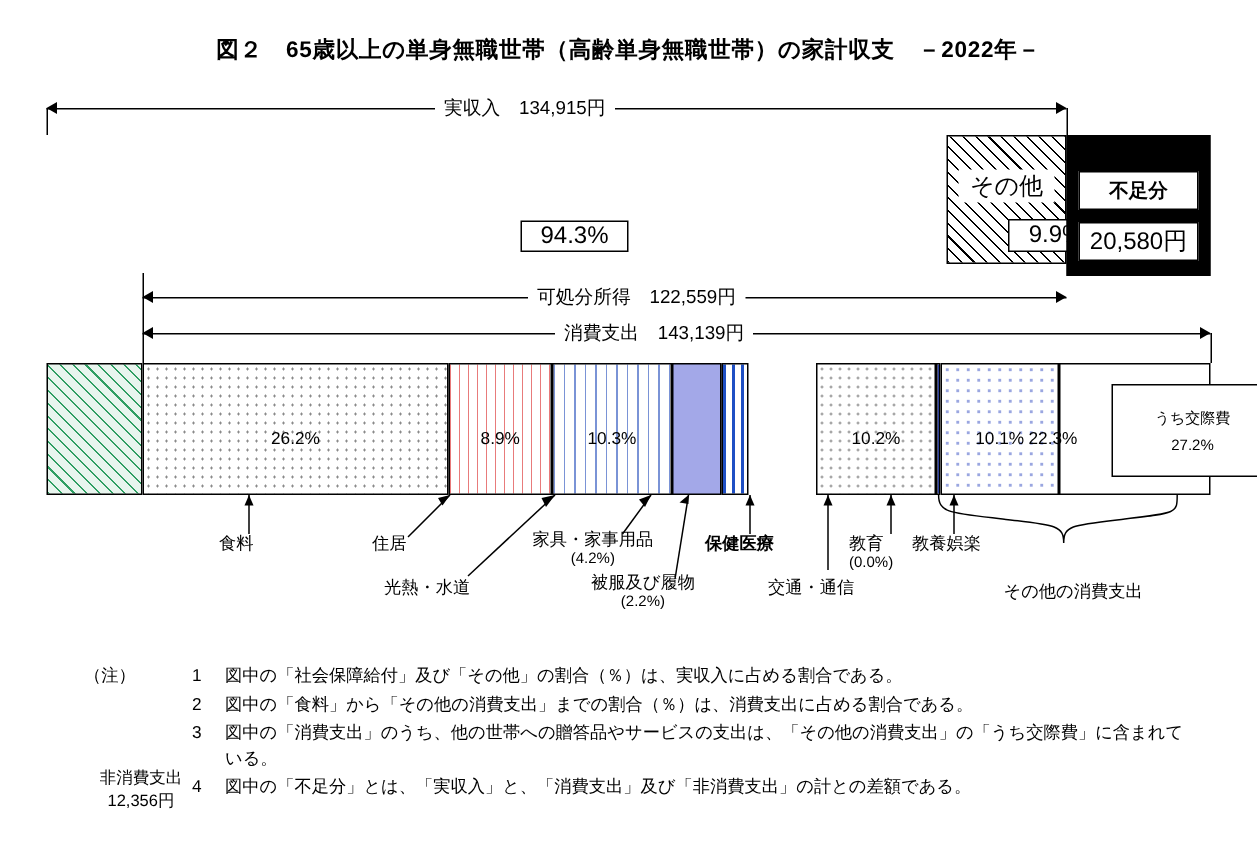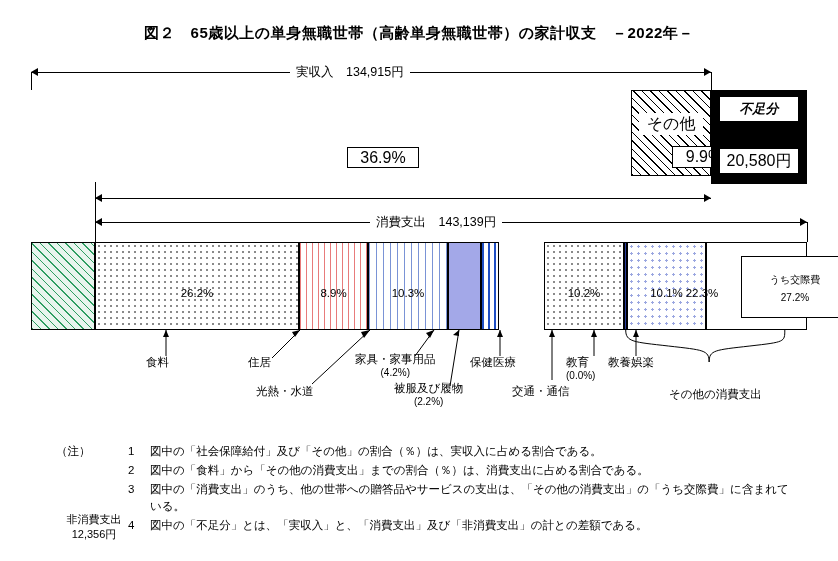"不足分" div.inner-white { font-style: italic -> none; top: 96px -> 114px }
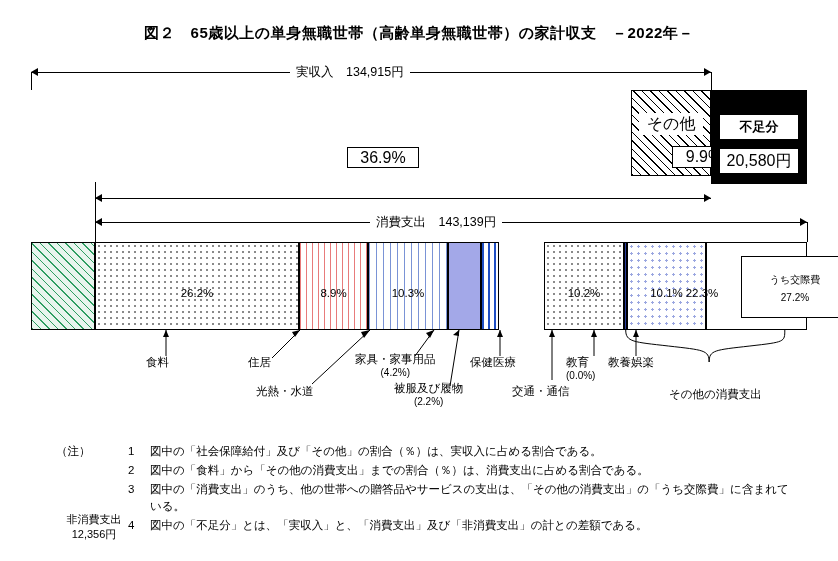"36.9%" div.inner-white { text: 36.9% -> 94.3% }
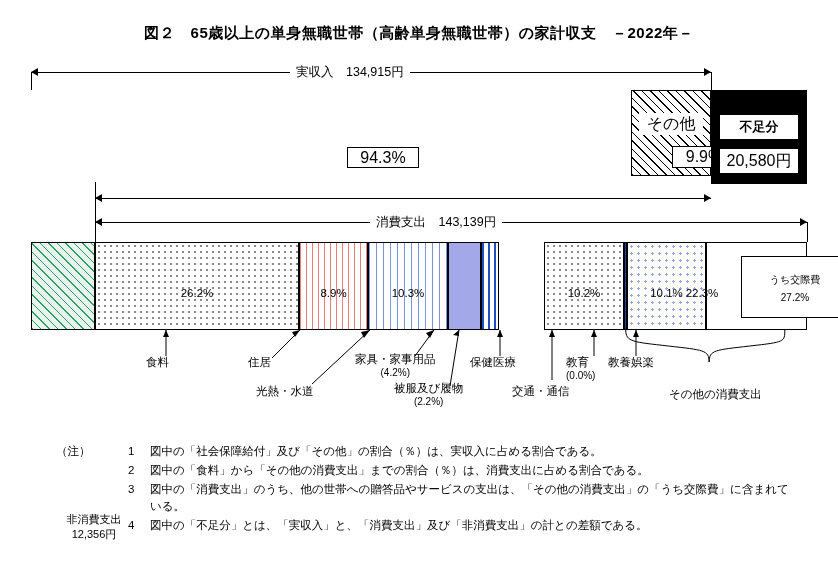"可処分所得 122,559円" div.span-label { html: none -> <div>可処分所得 122,559円</div> }
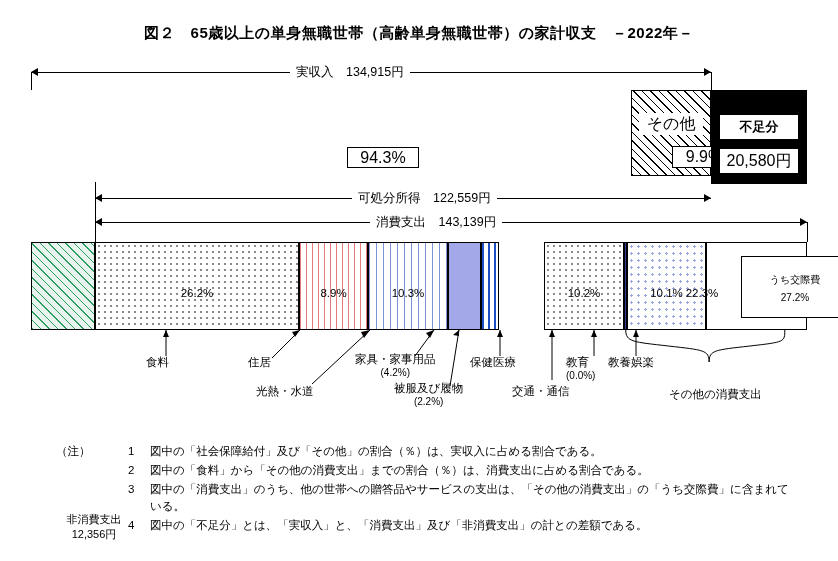"保健医療" div.callout { font-weight: none -> bold }
